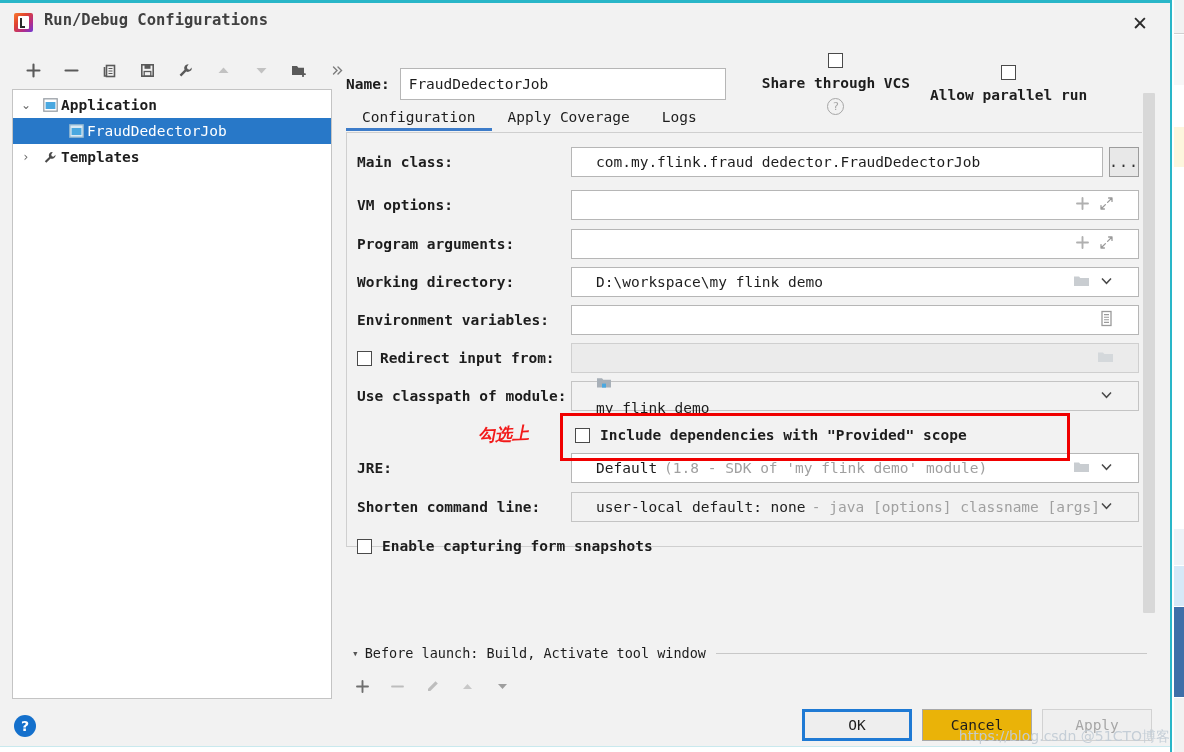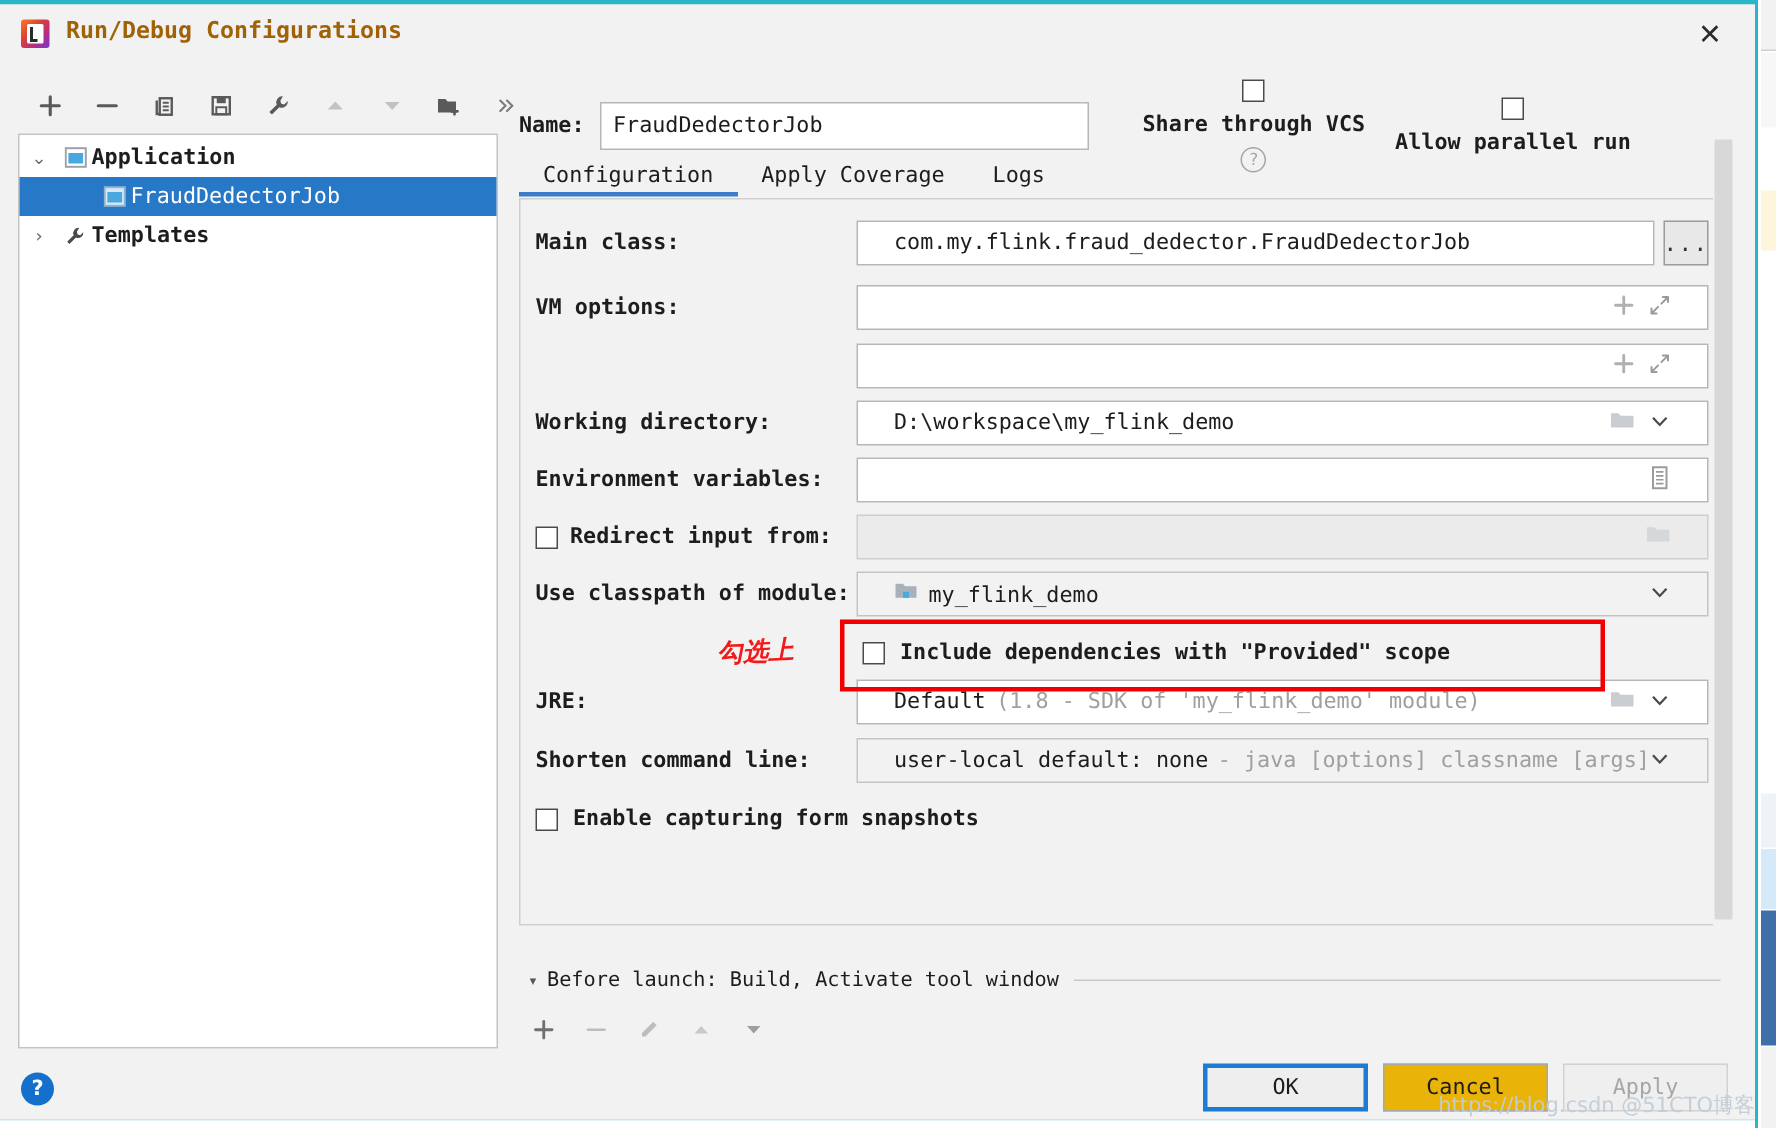"Run/Debug Configurations" .title-text { color: #a16207 -> #404040 }
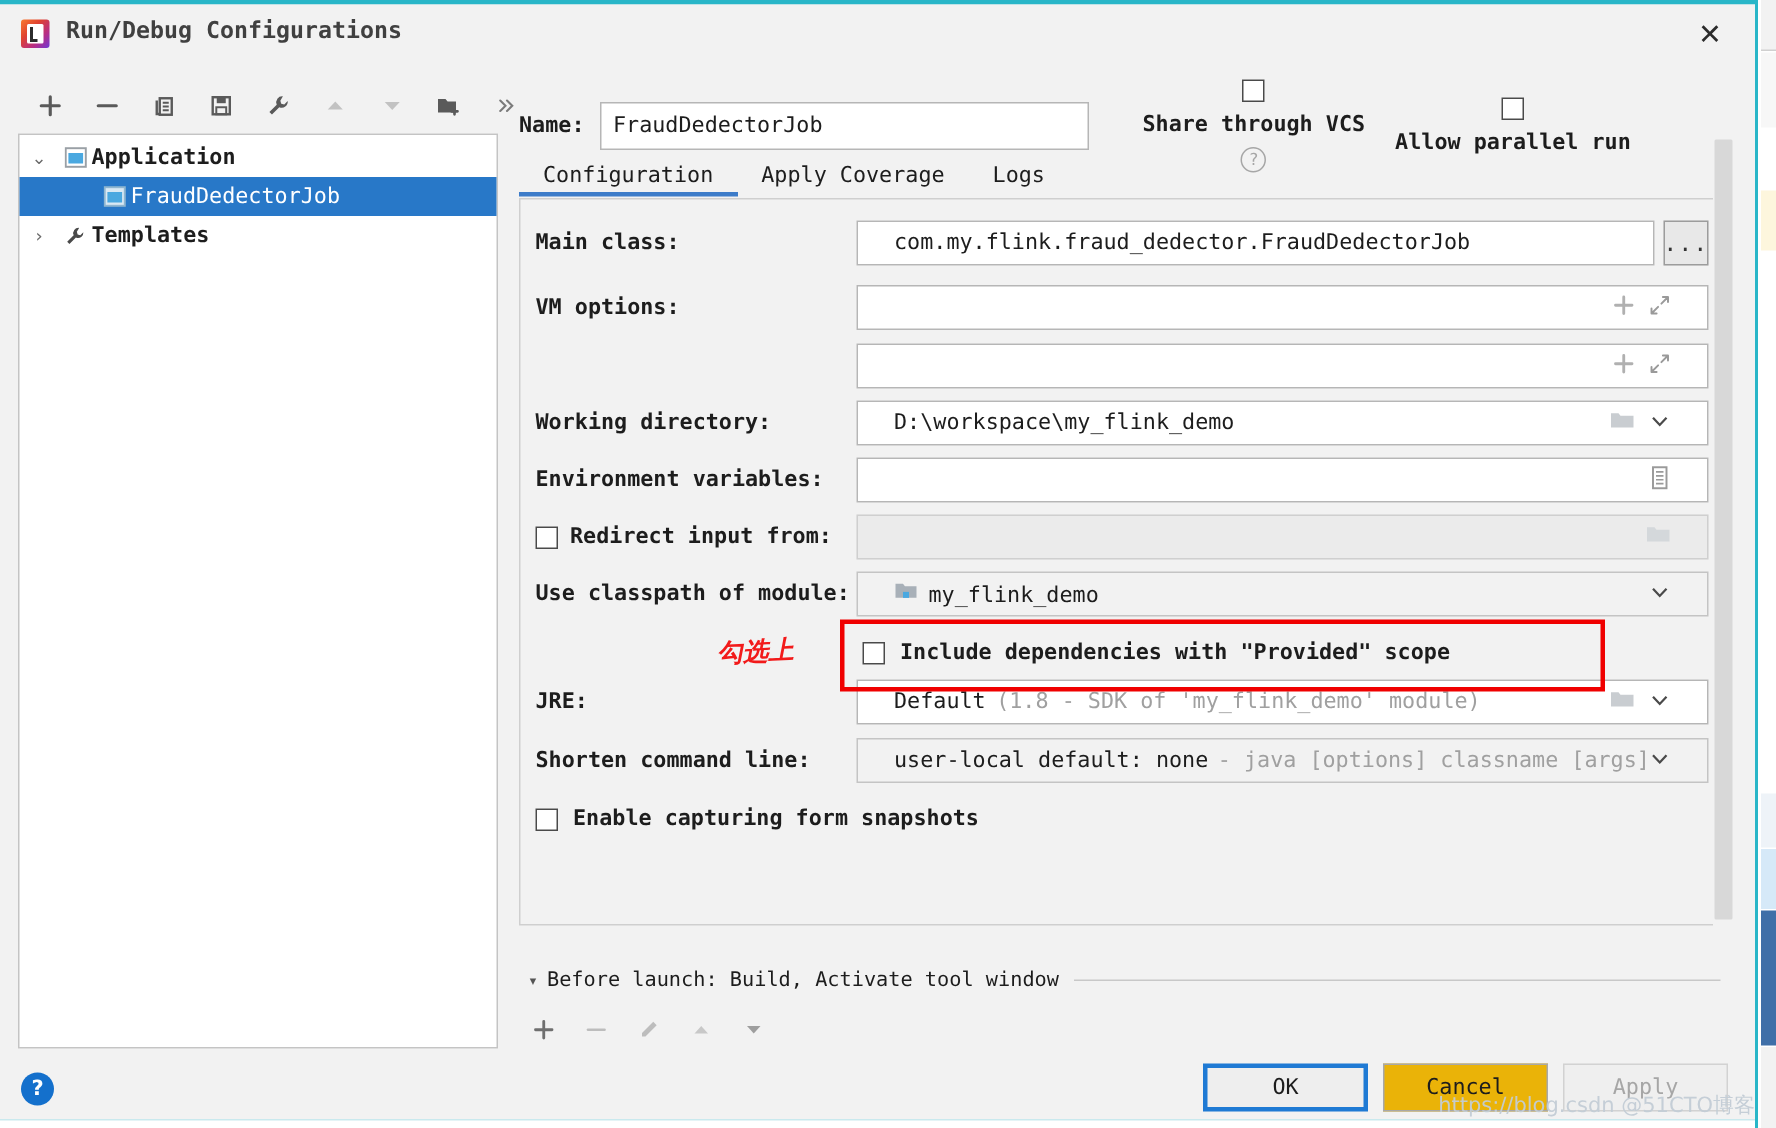"Main class:" .tab-panel { height: 485px -> 415px }
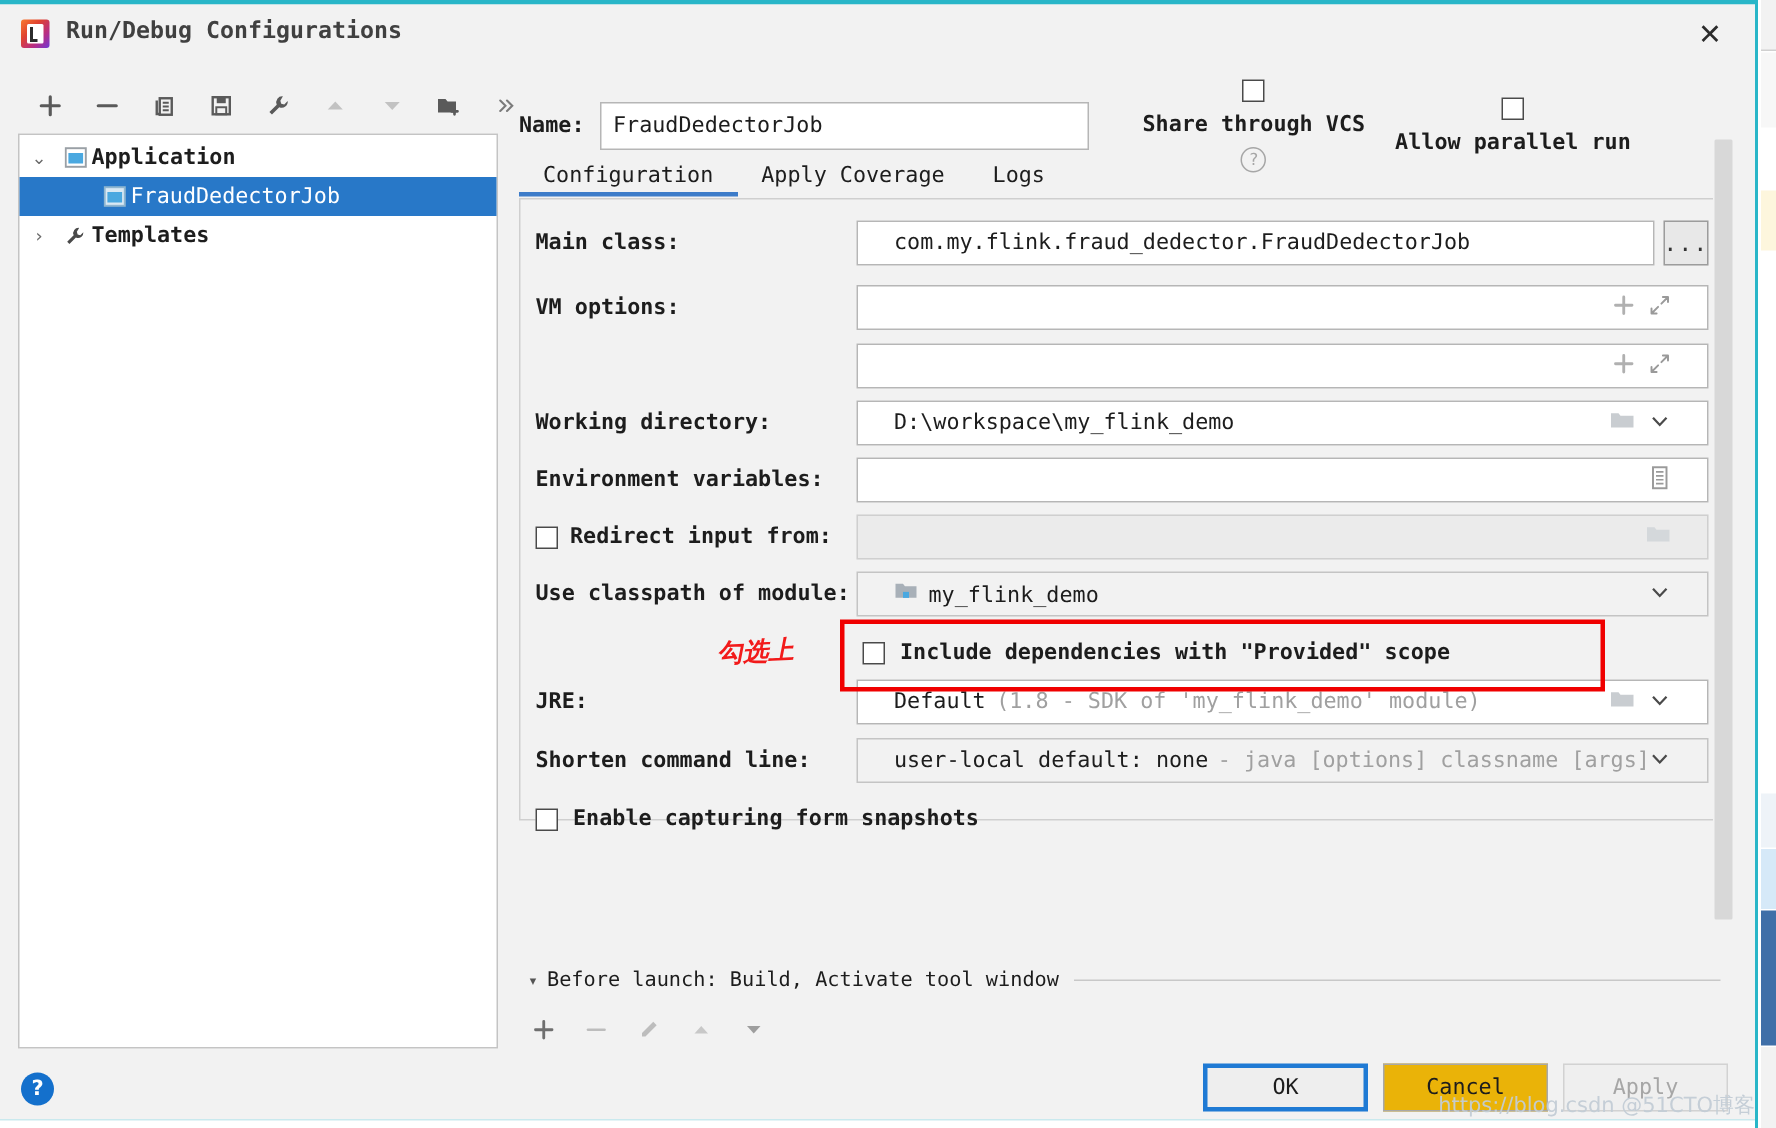"Program arguments:" div.frow { html: none -> <div> <span>Program arguments:</span> </div> }
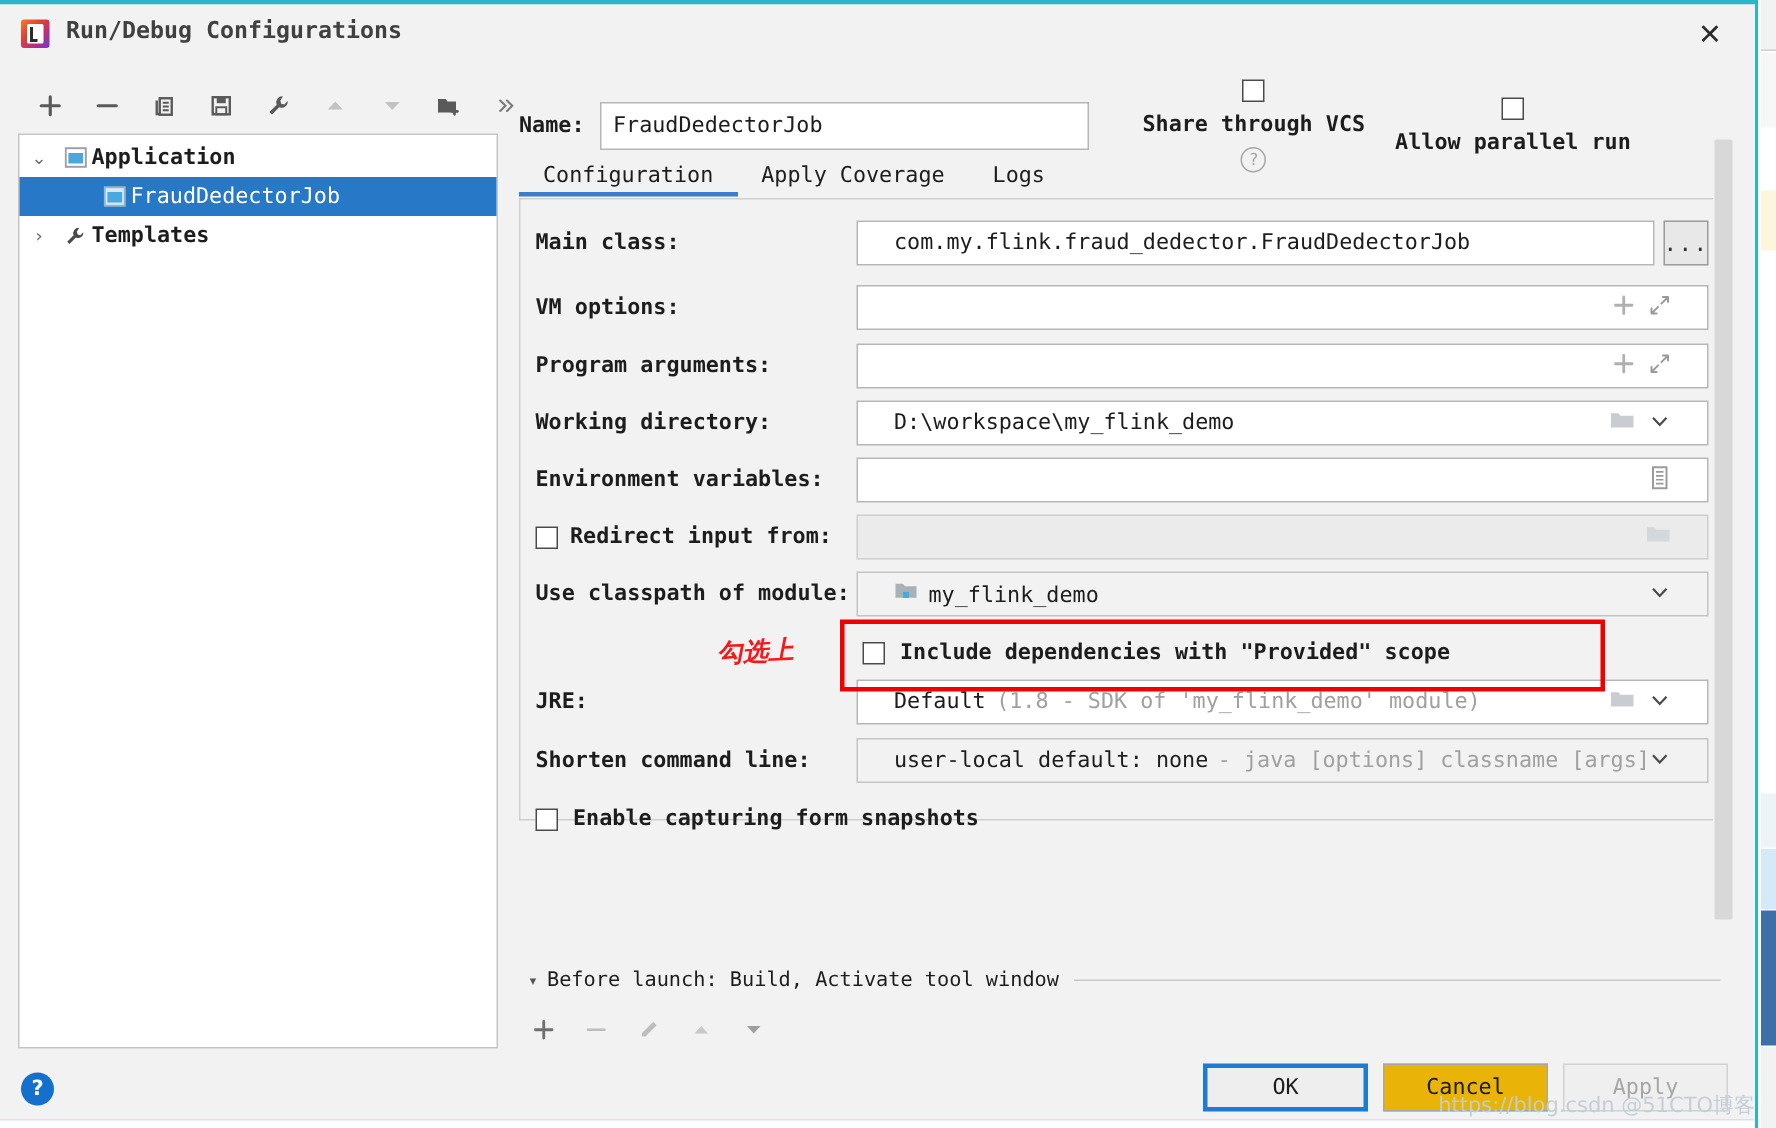"my_flink_demo" span { align-items: flex-end -> flex-start; flex-direction: none -> column }
